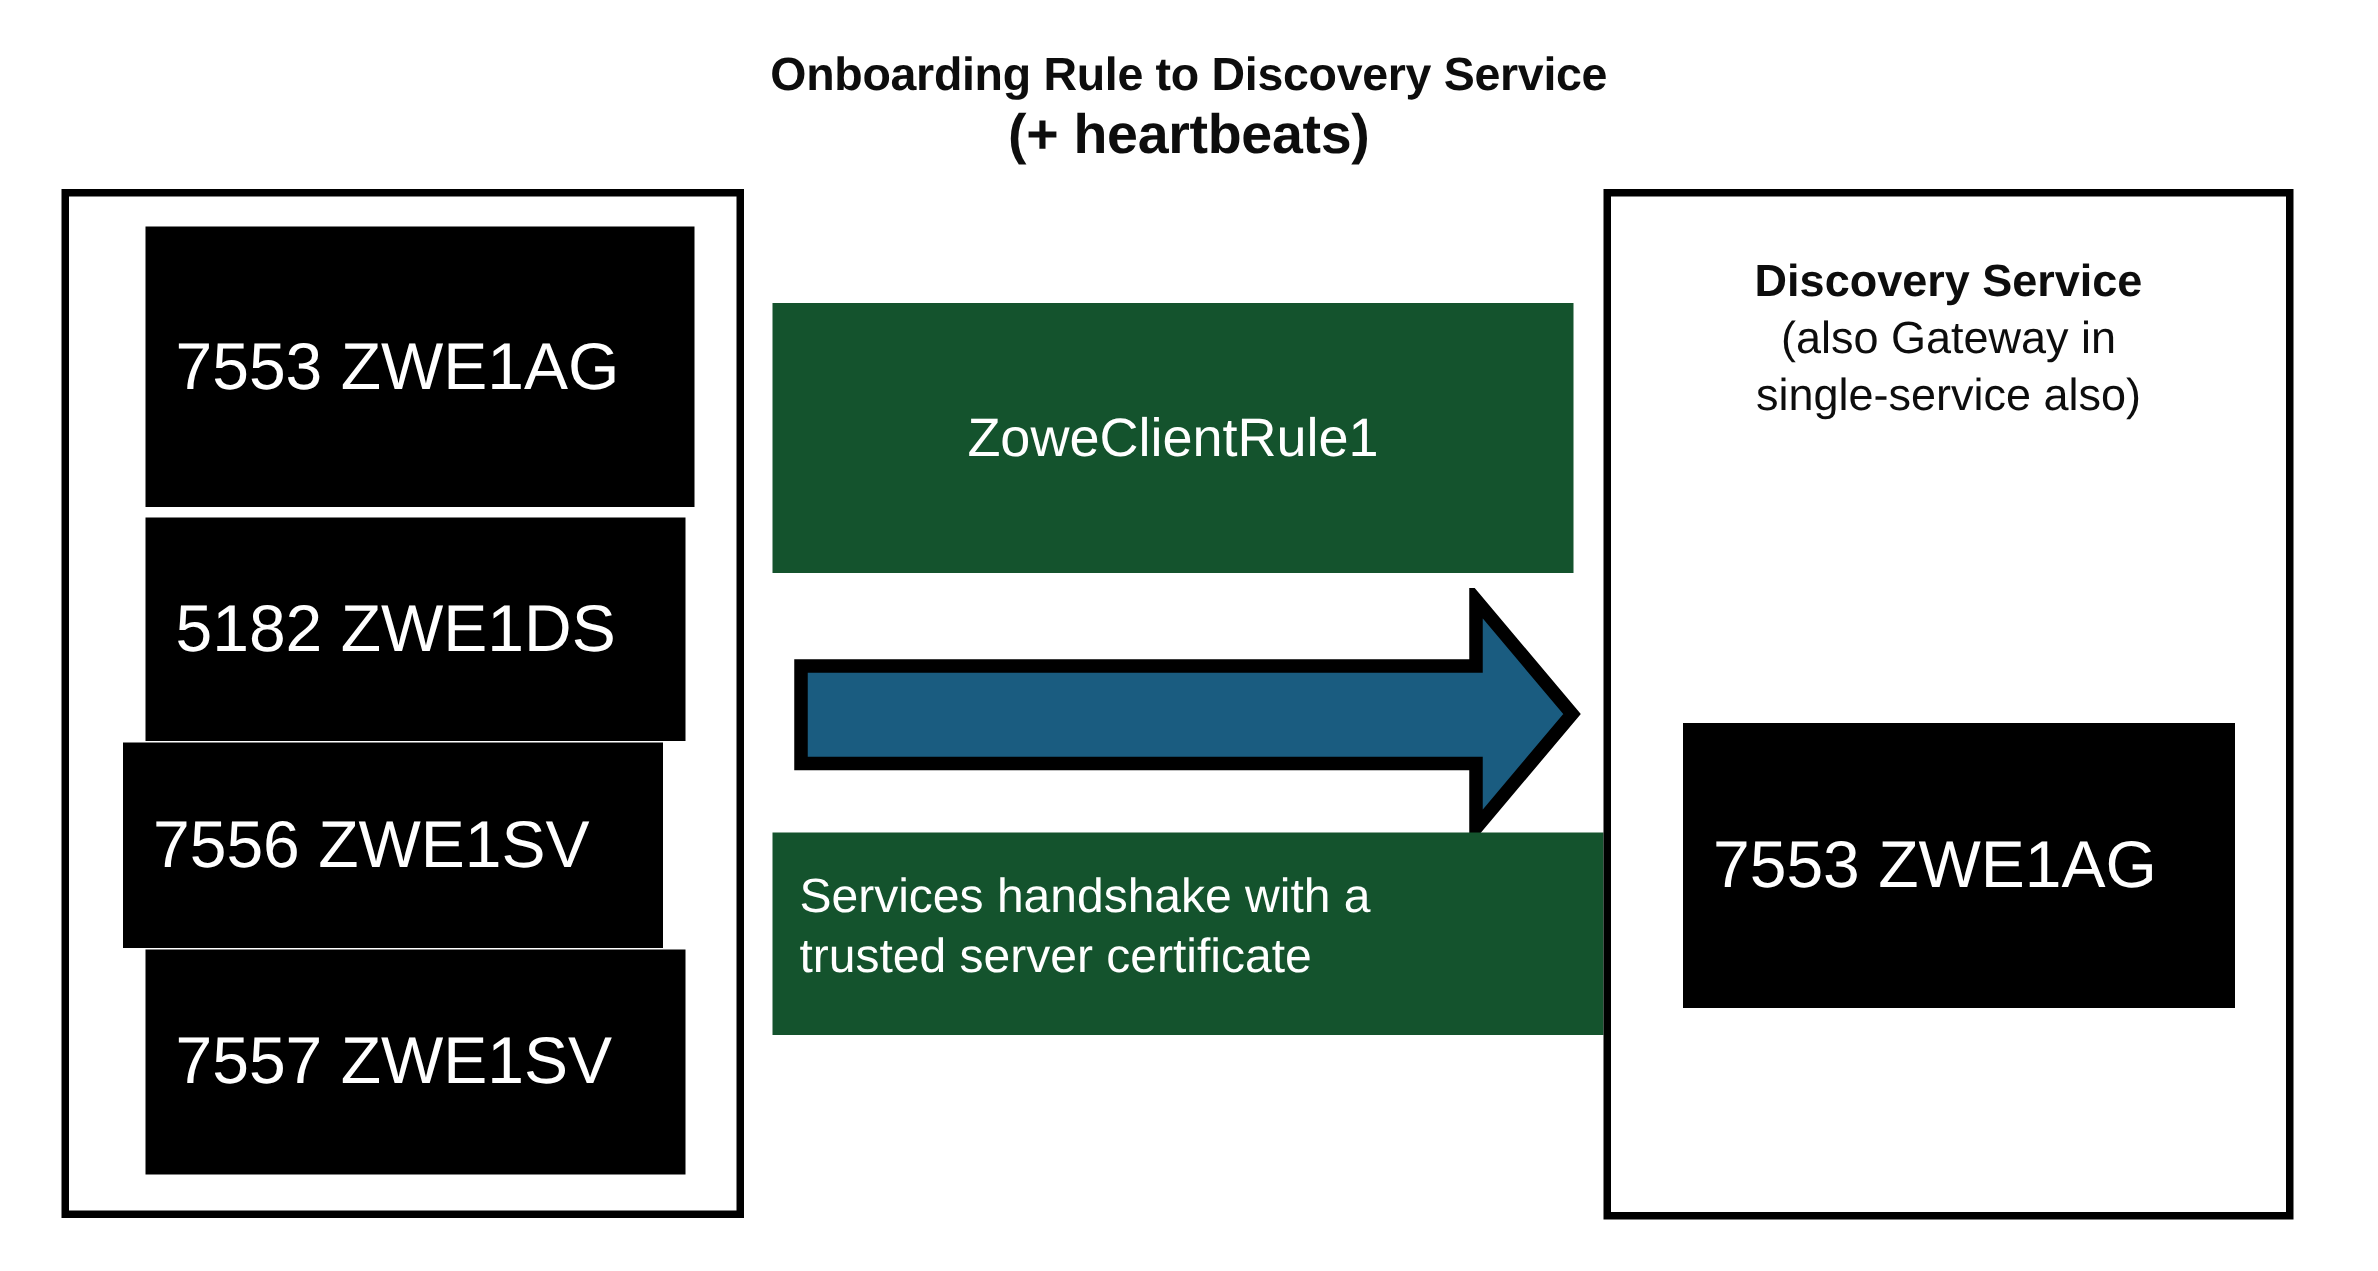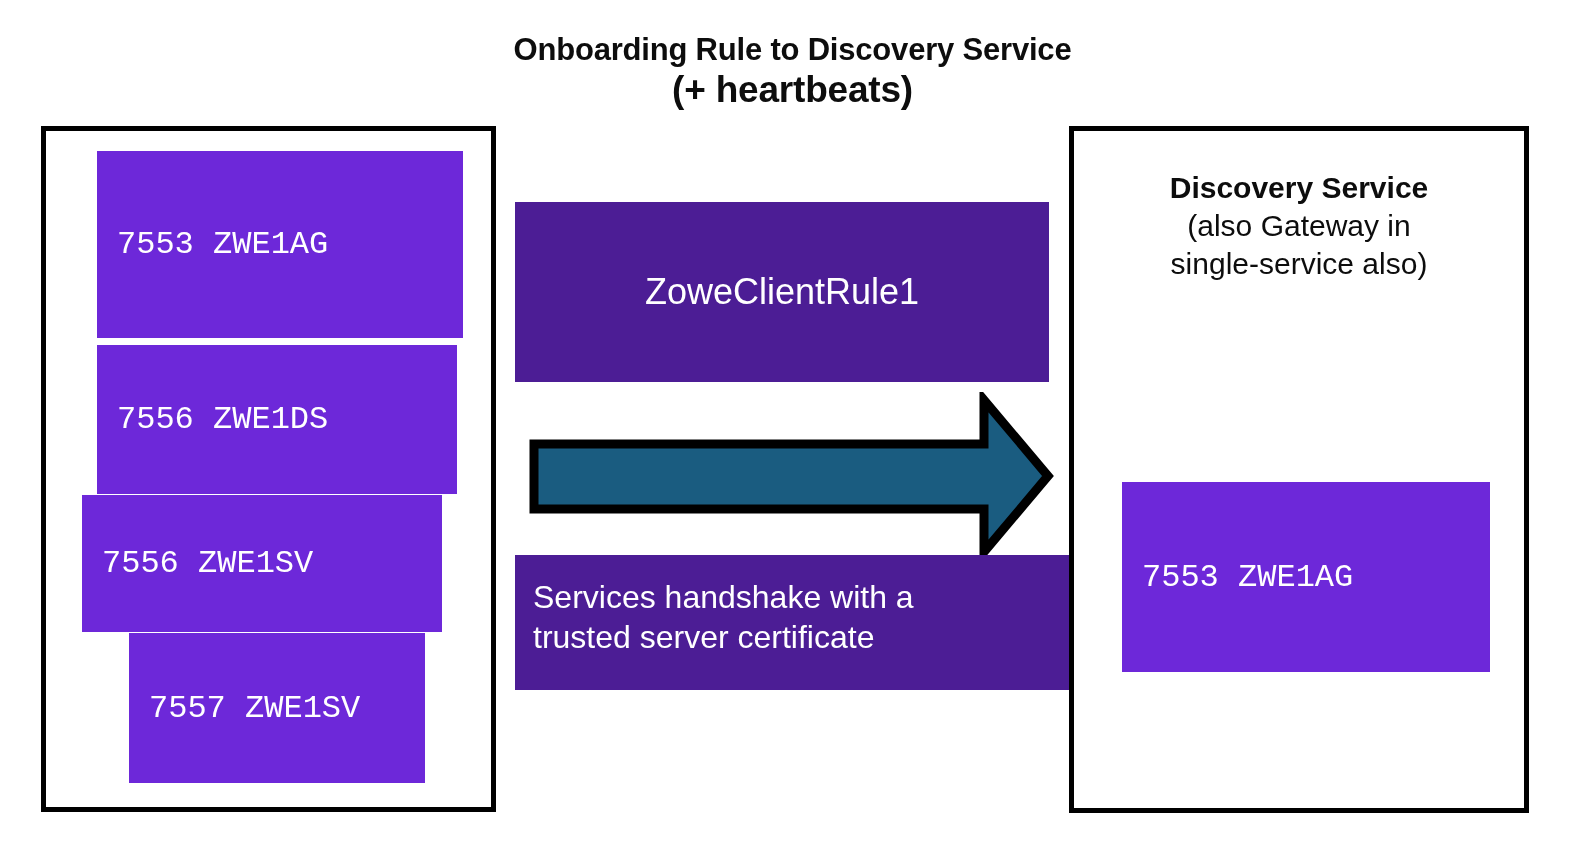"7553 ZWE1AG" .purple-box { background: #6d28d9 -> #000000; font-family: Liberation Mono, monospace -> none; font-size: 32px -> 44px }
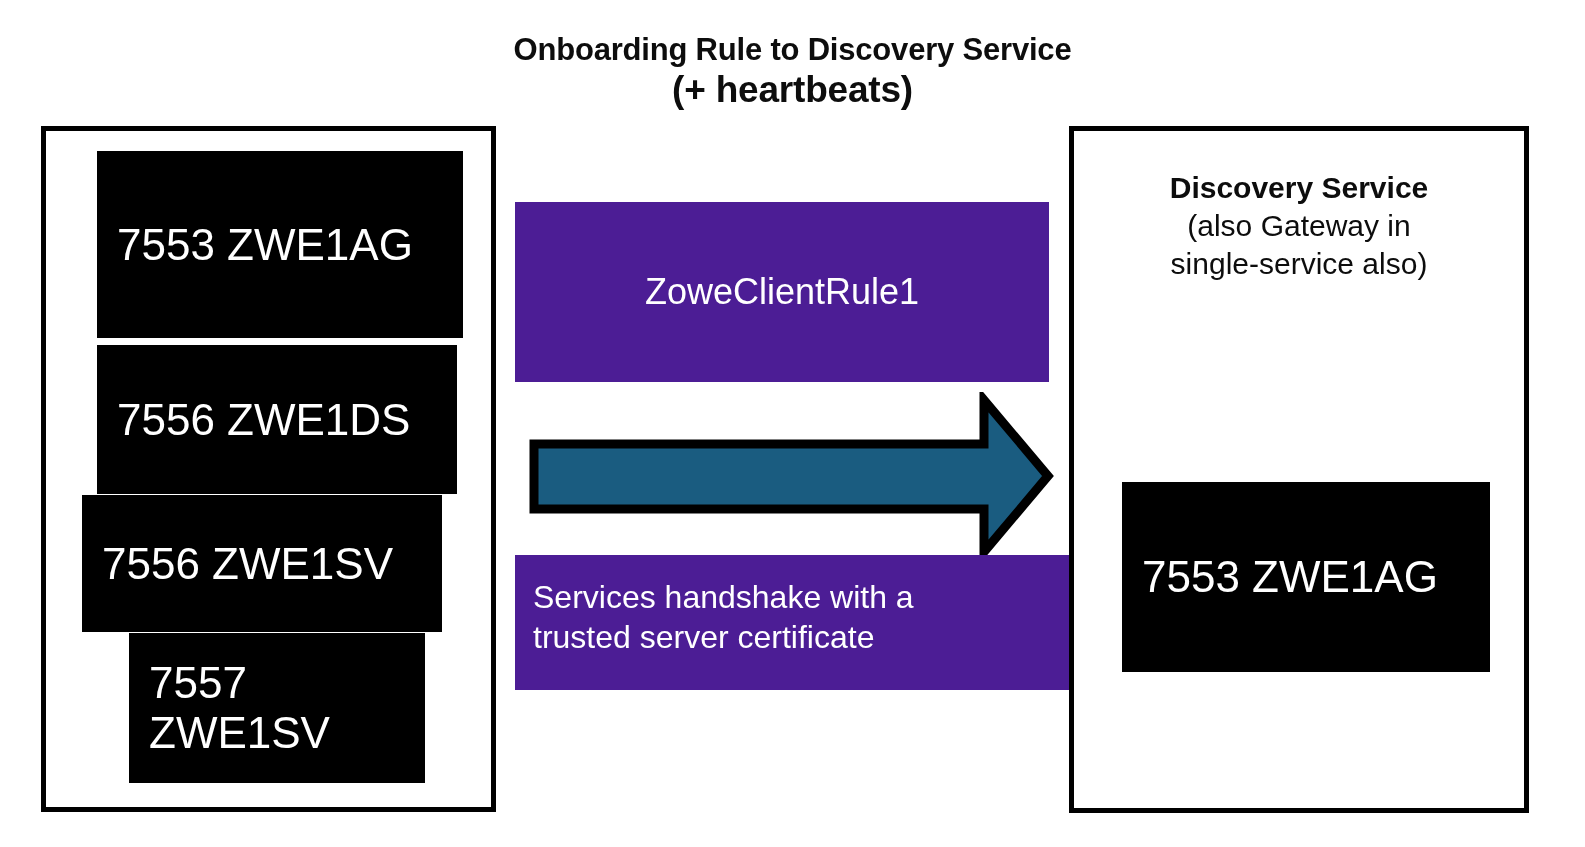"ZoweClientRule1" .teal-box { background: #4c1d95 -> #14532d }
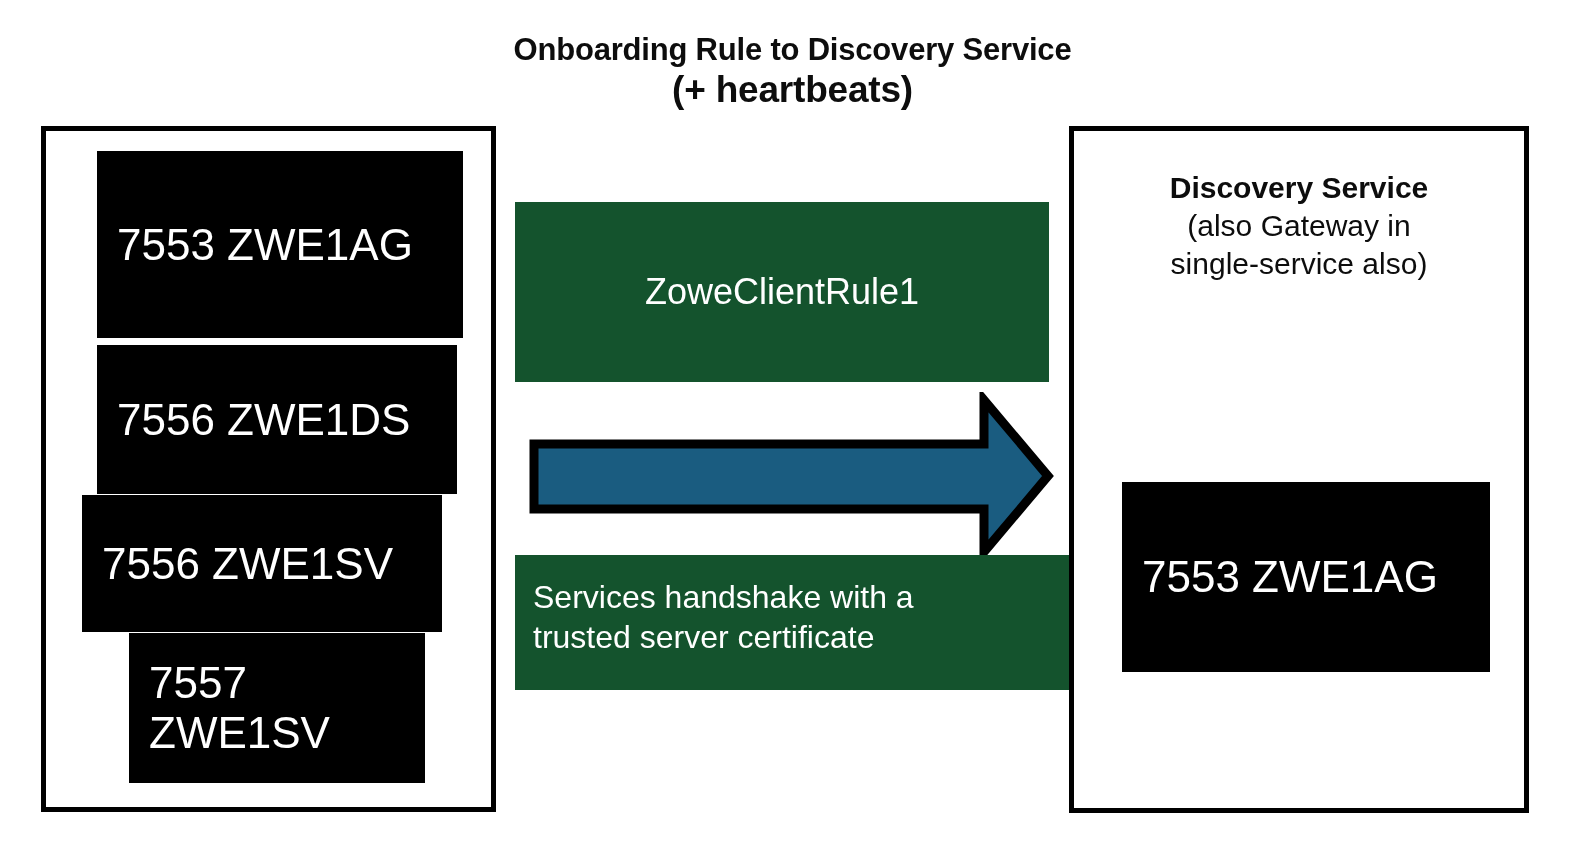"7556 ZWE1DS" span { text: 7556 -> 5182 }
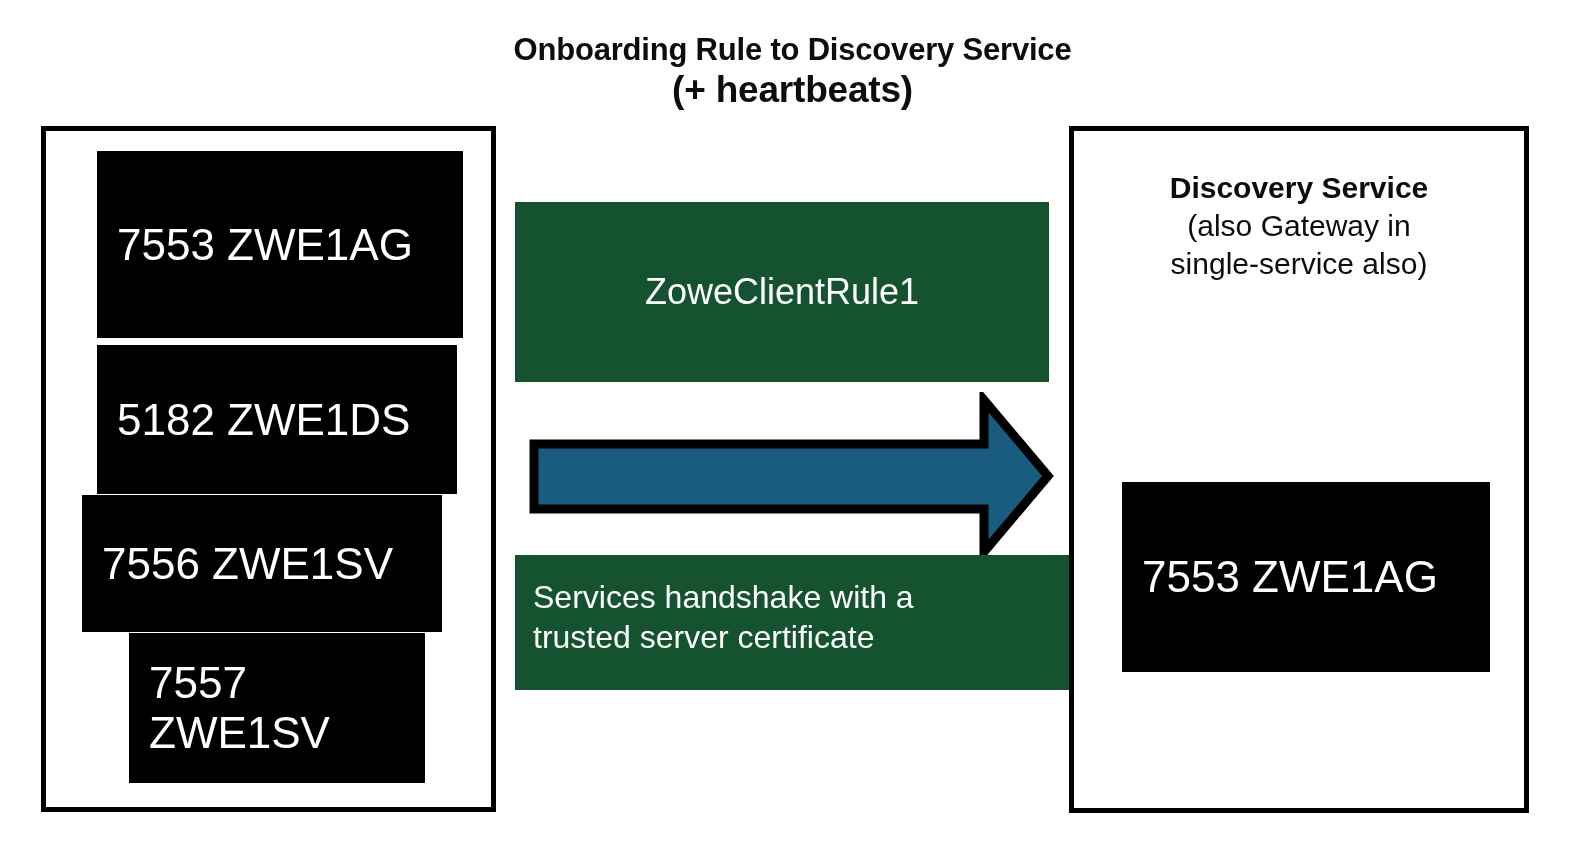"7557 ZWE1SV" #svc-3 { margin-left: 32px -> none; width: 296px -> 360px }
